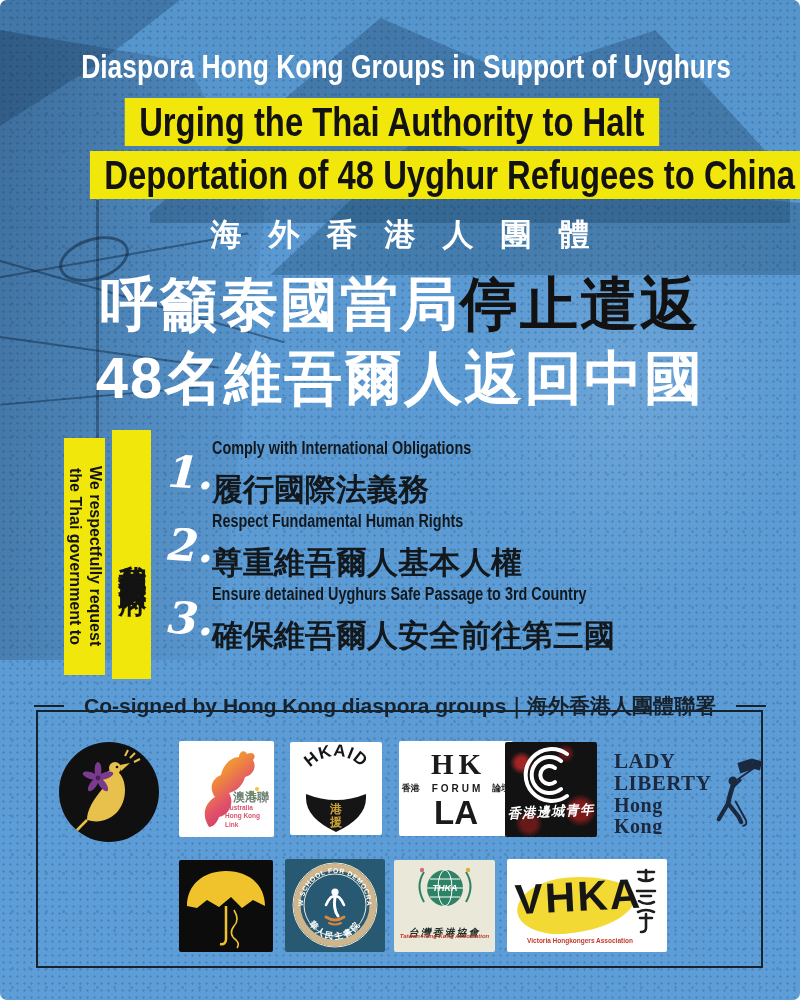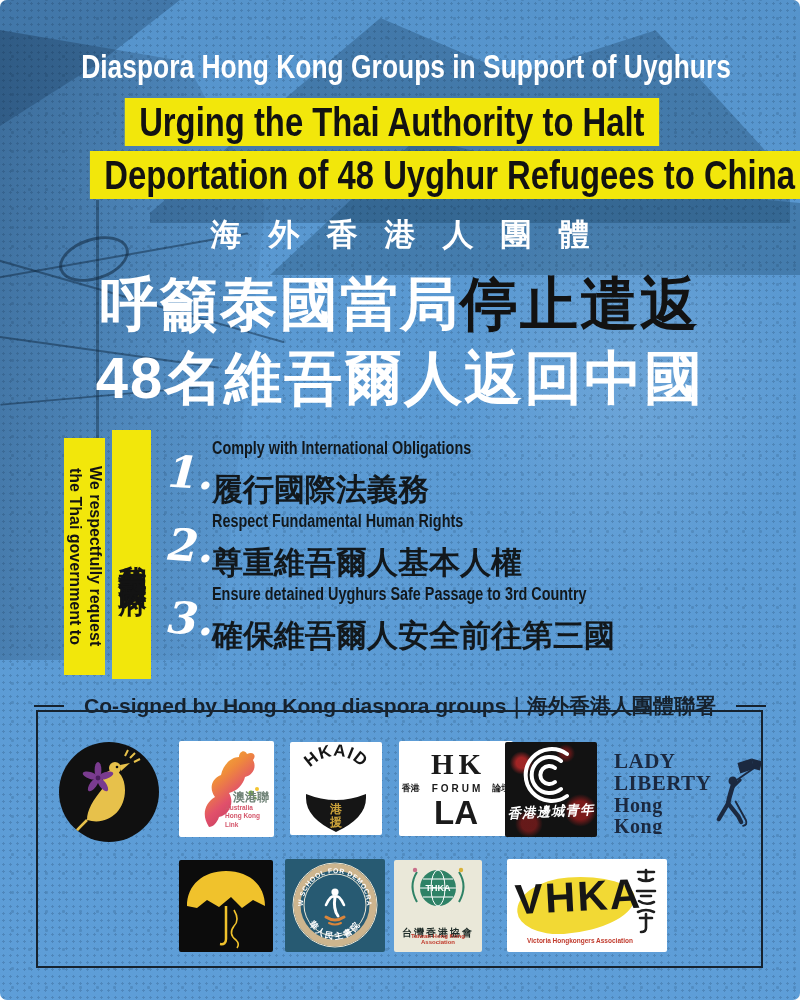"THKA" .lg-thka { font-style: none -> italic; width: 88px -> 101px }
